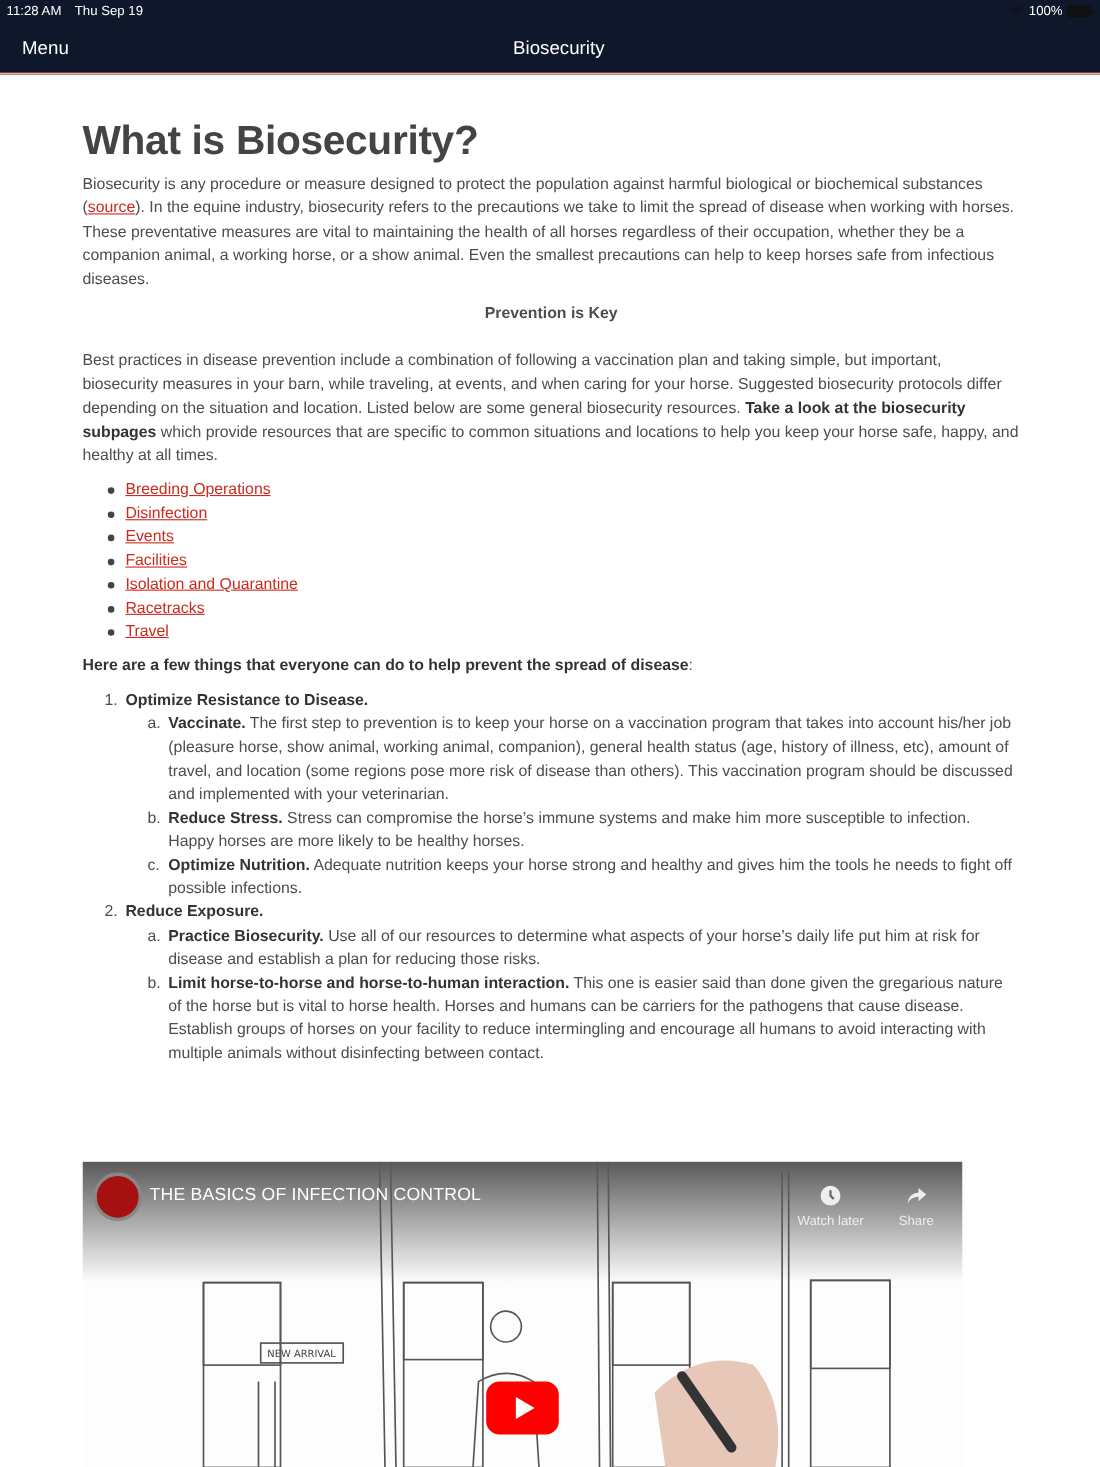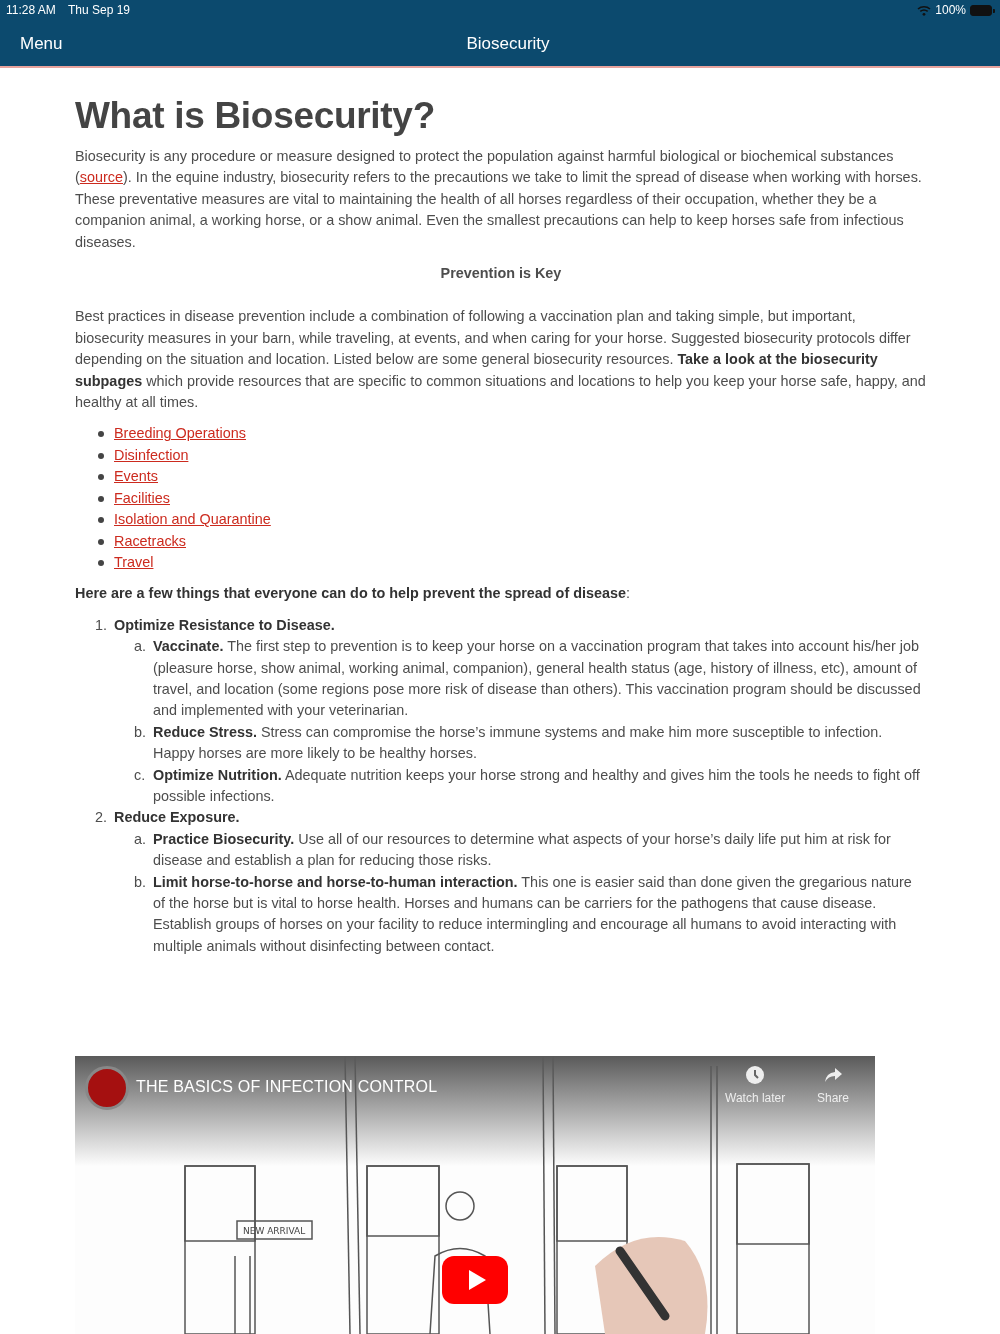"11:28 AM" .topbar { background: #0c4a6e -> #0f172a }
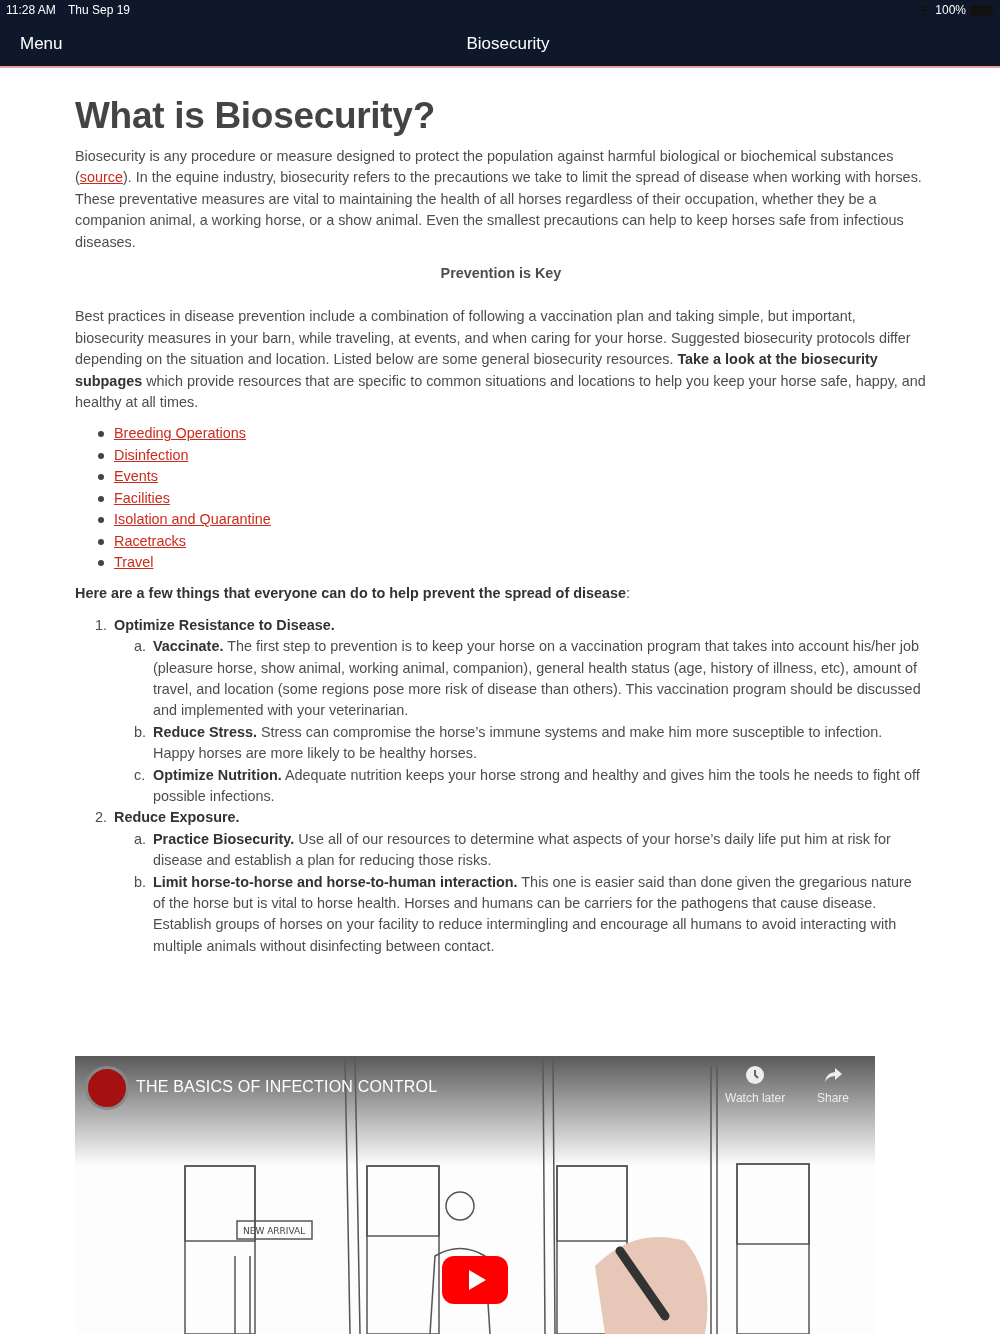"What is Biosecurity?" .content { top: 92px -> 104px }
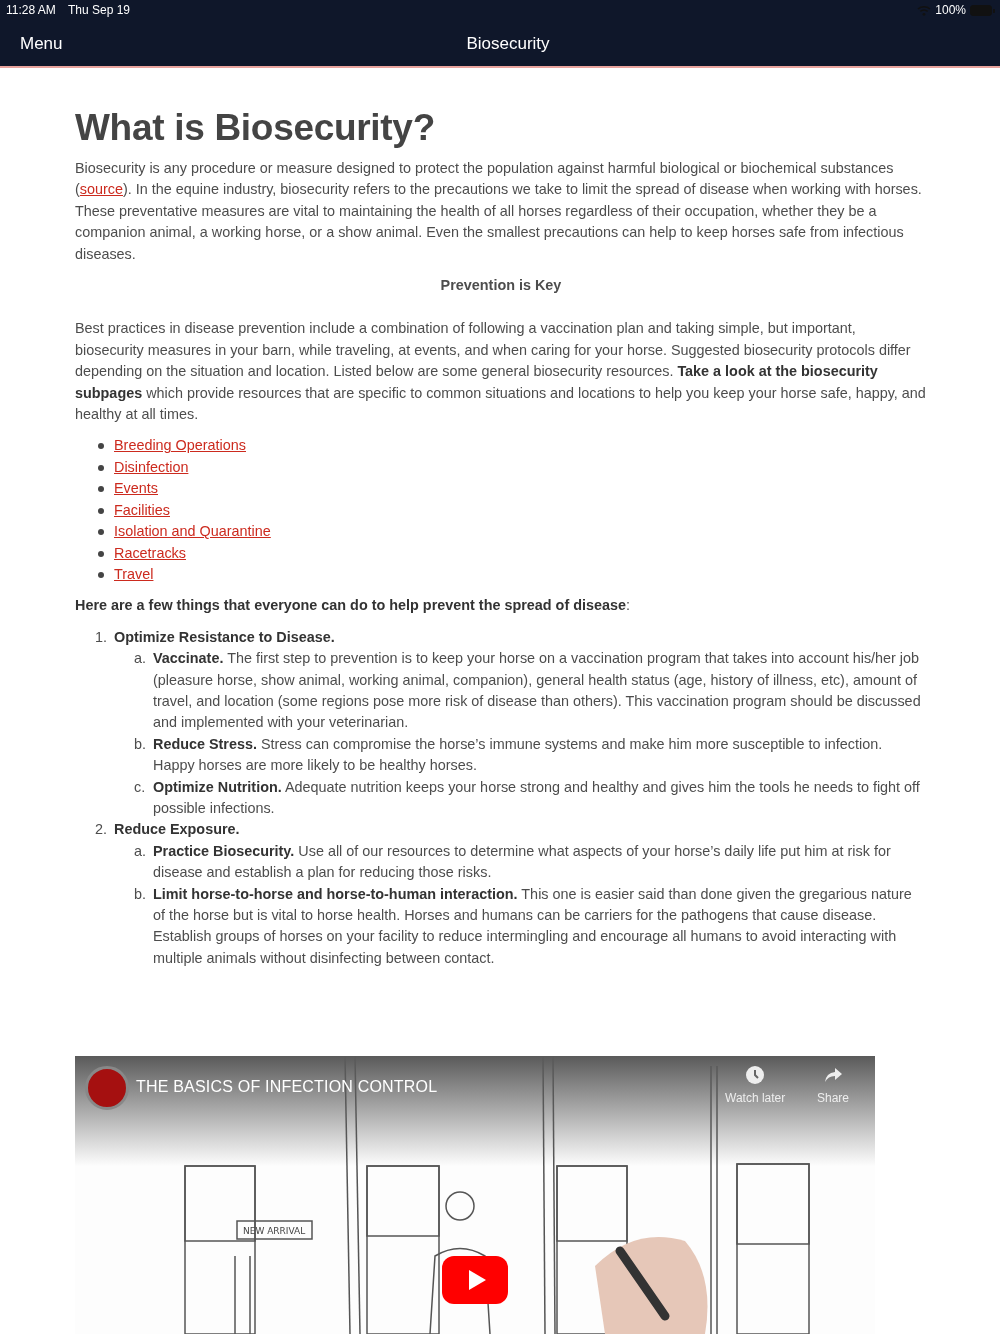"Watch later" .vbtn { top: 9px -> 21px }
